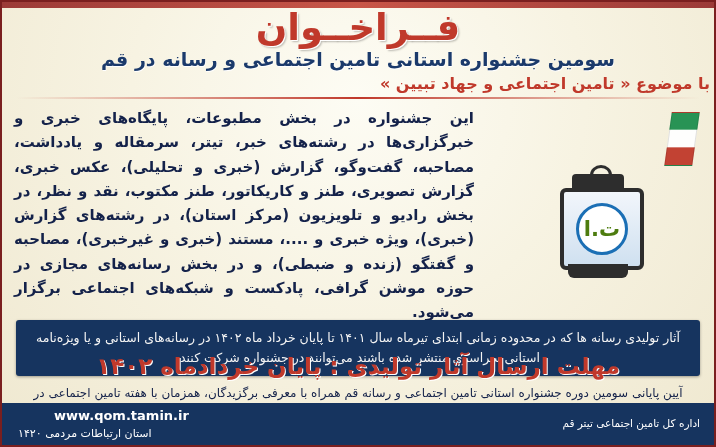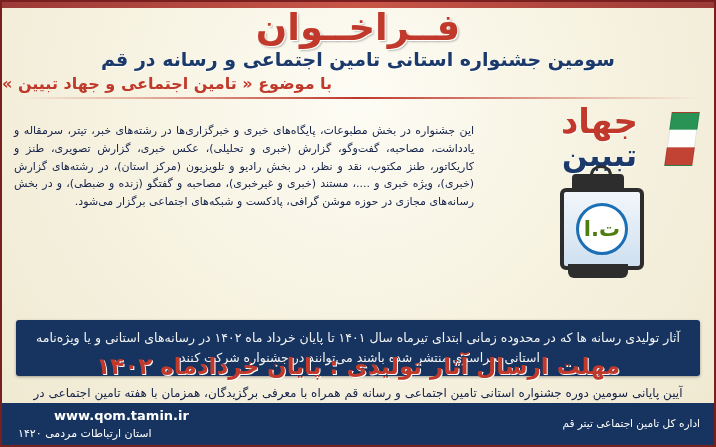"با موضوع « تامین اجتماعی" .subtitle2 { right: 16px -> 4px; text-align: left -> right }
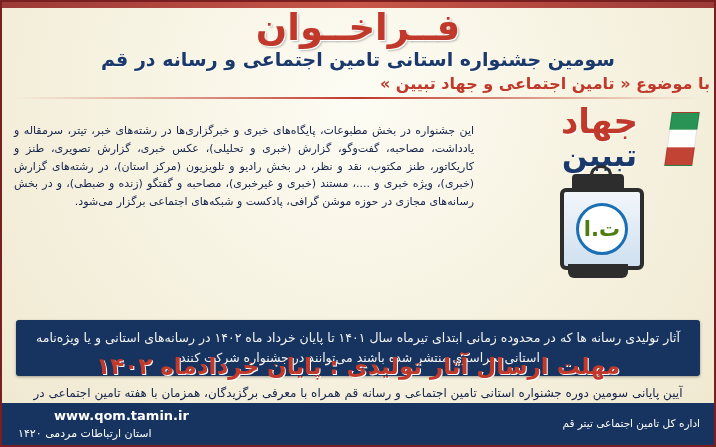"این جشنواره در بخش مطبوعات،" .body-text { font-size: 11px -> 15px; font-weight: normal -> bold; top: 120px -> 104px }
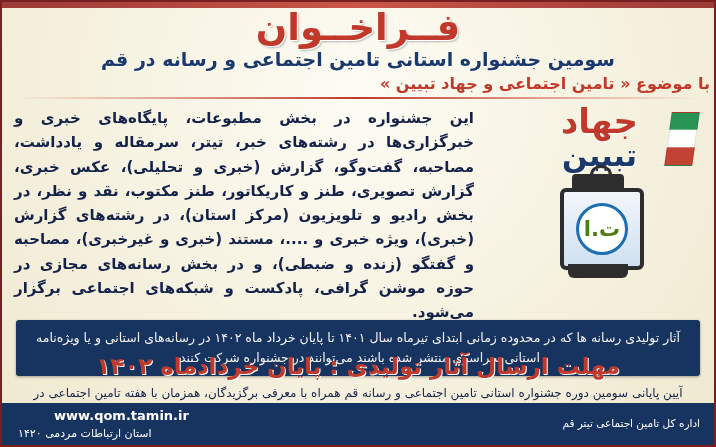"جهاد" div.brand-wordmark { html: <div> <span>جهاد</span> <span>تبیین</span> </div> -> none }
